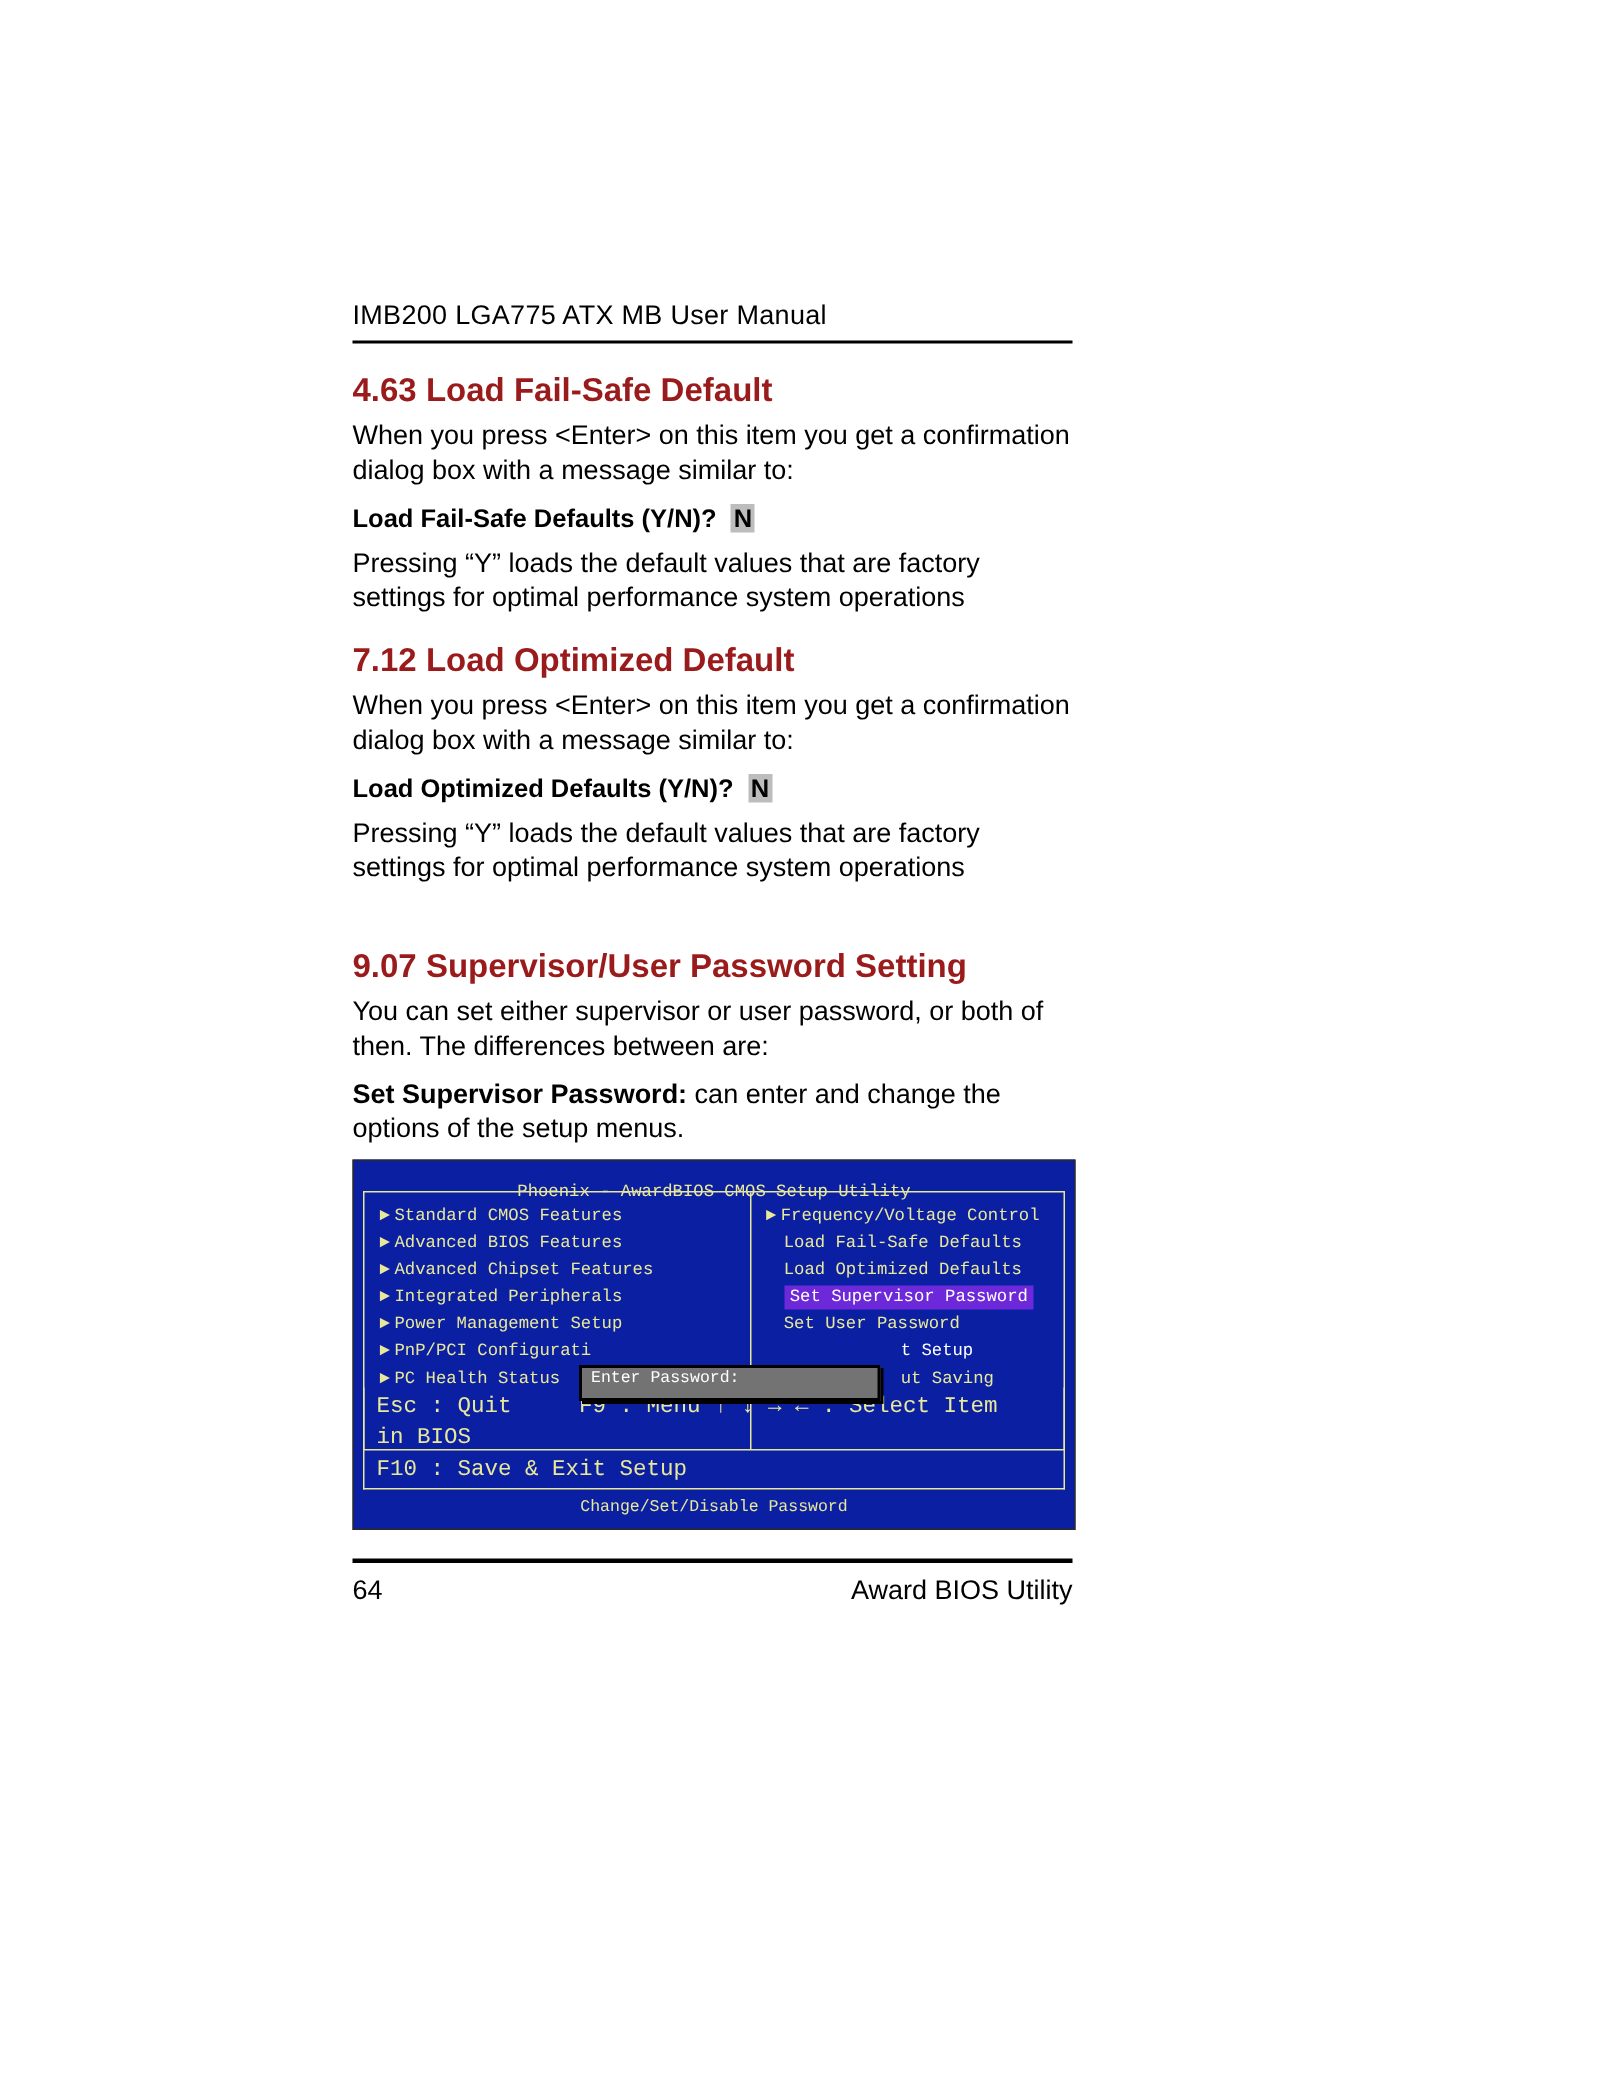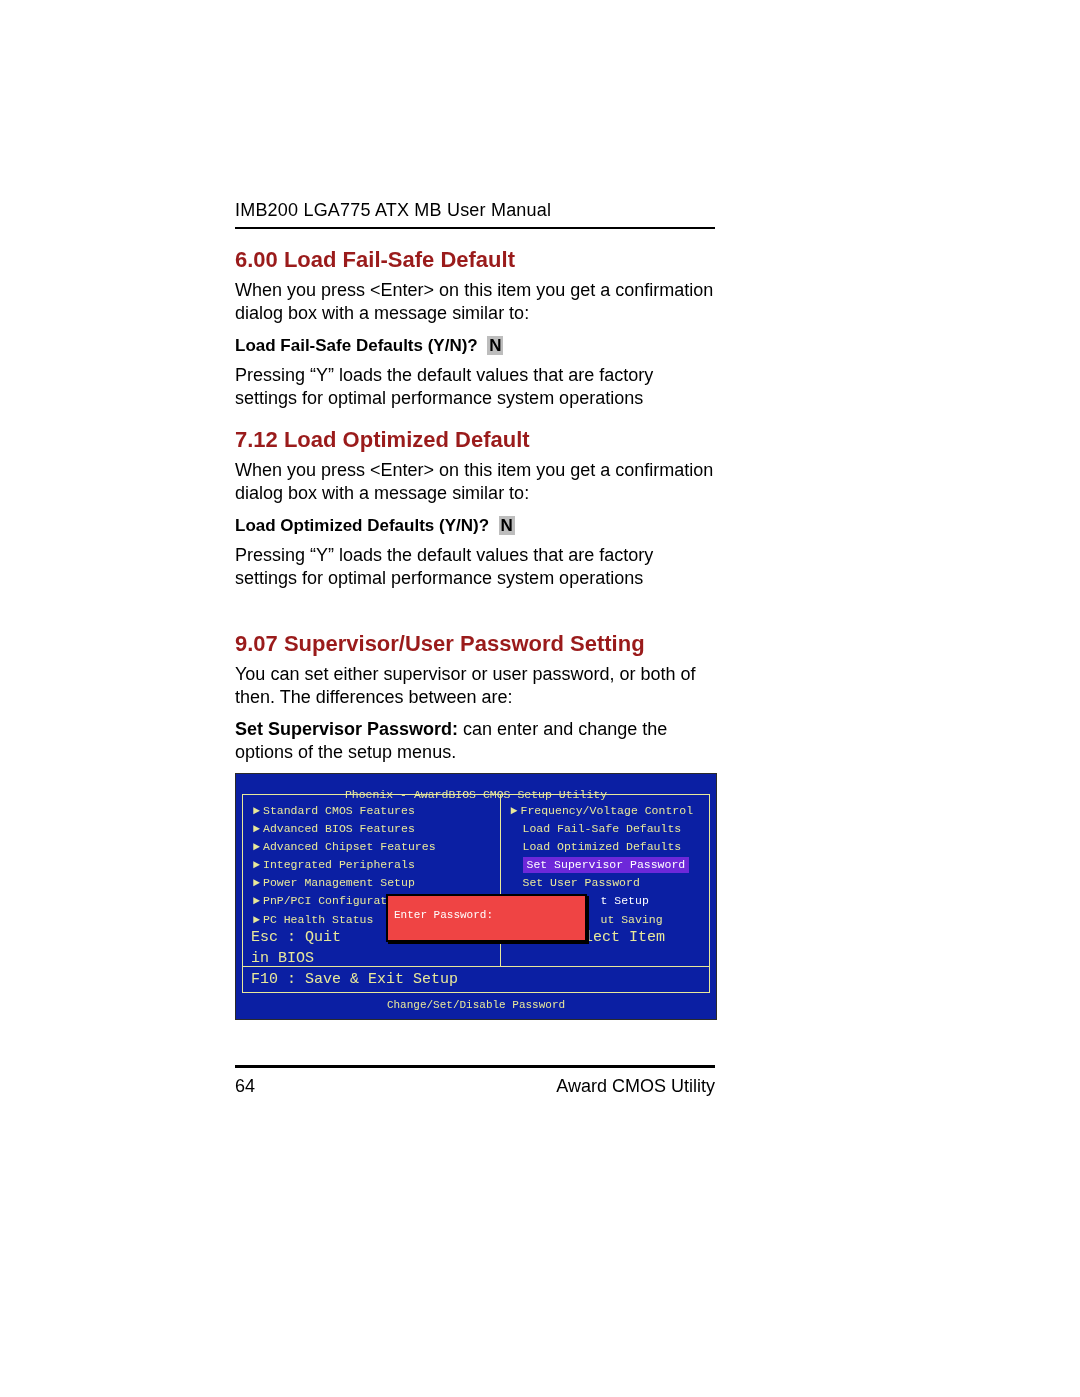"6.00 Load Fail-Safe Default" h2.section { text: 6.00 -> 4.63 }
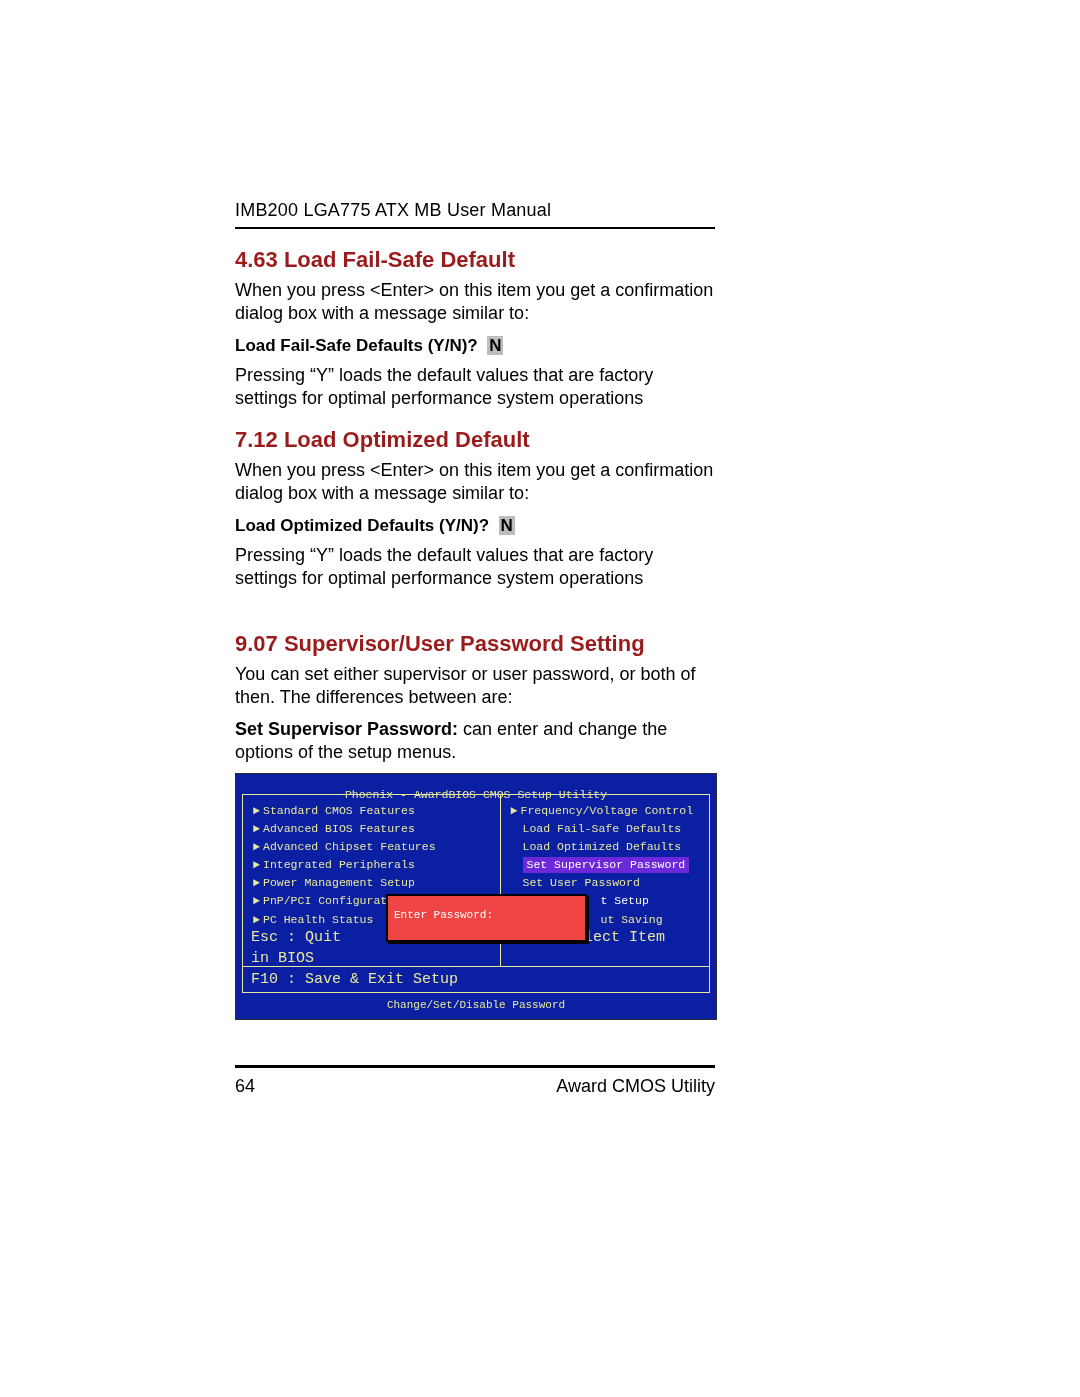"Enter Password:" .bios .popup { background: #ef4444 -> #737373; padding: 12px 6px -> 0 6px; top: 120px -> 136px }
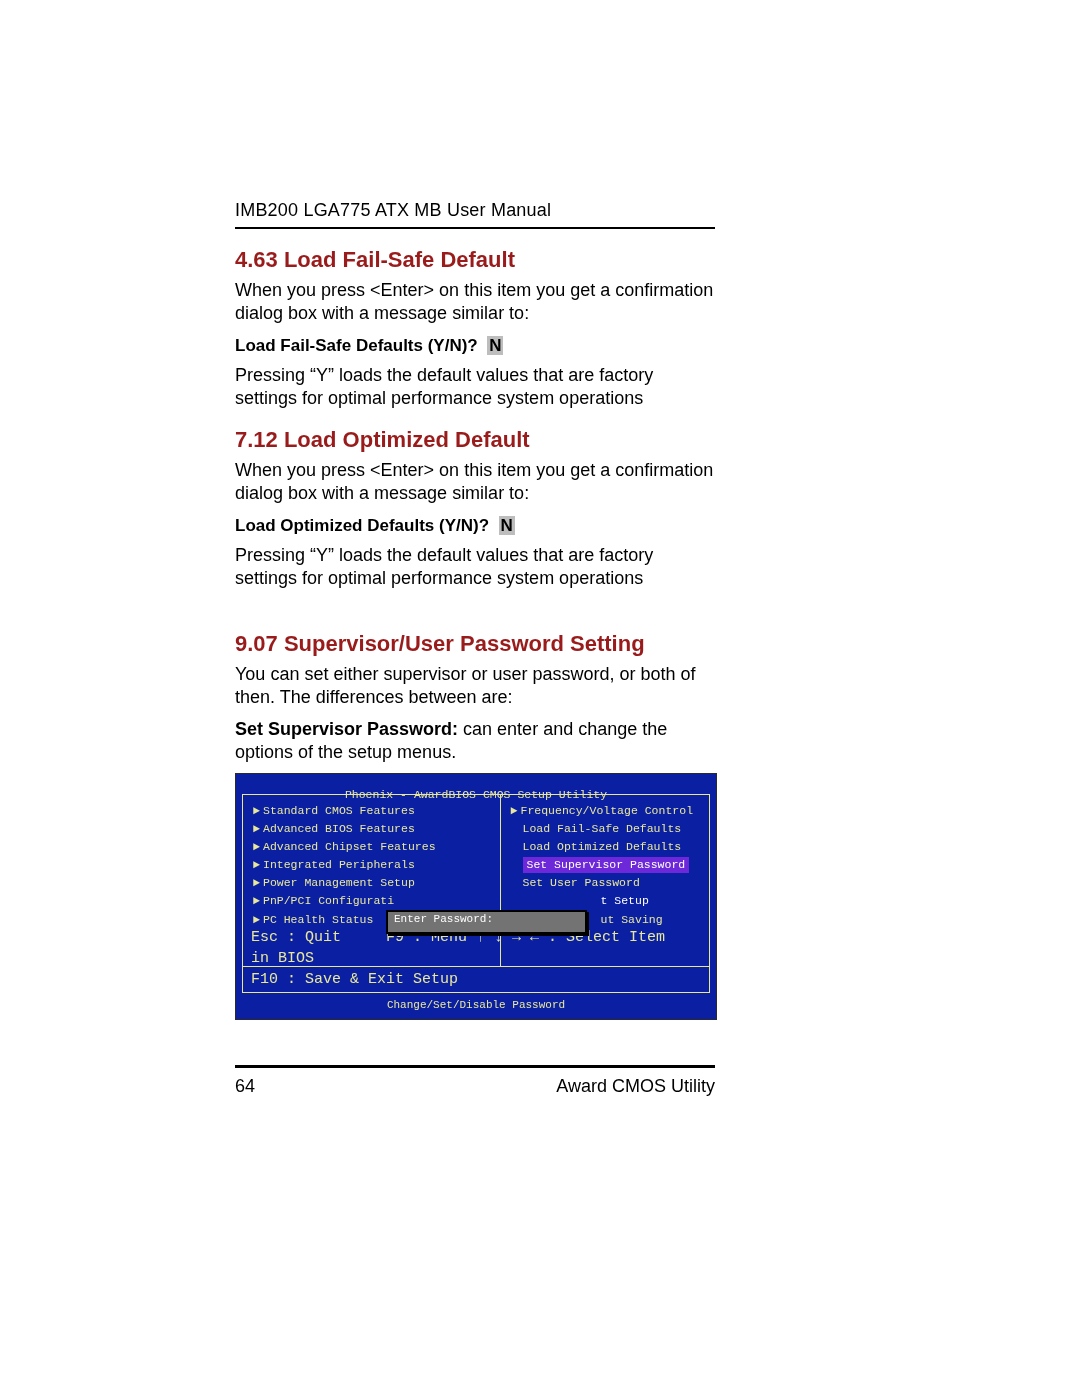"64" .footer { top: 1053px -> 1027px }
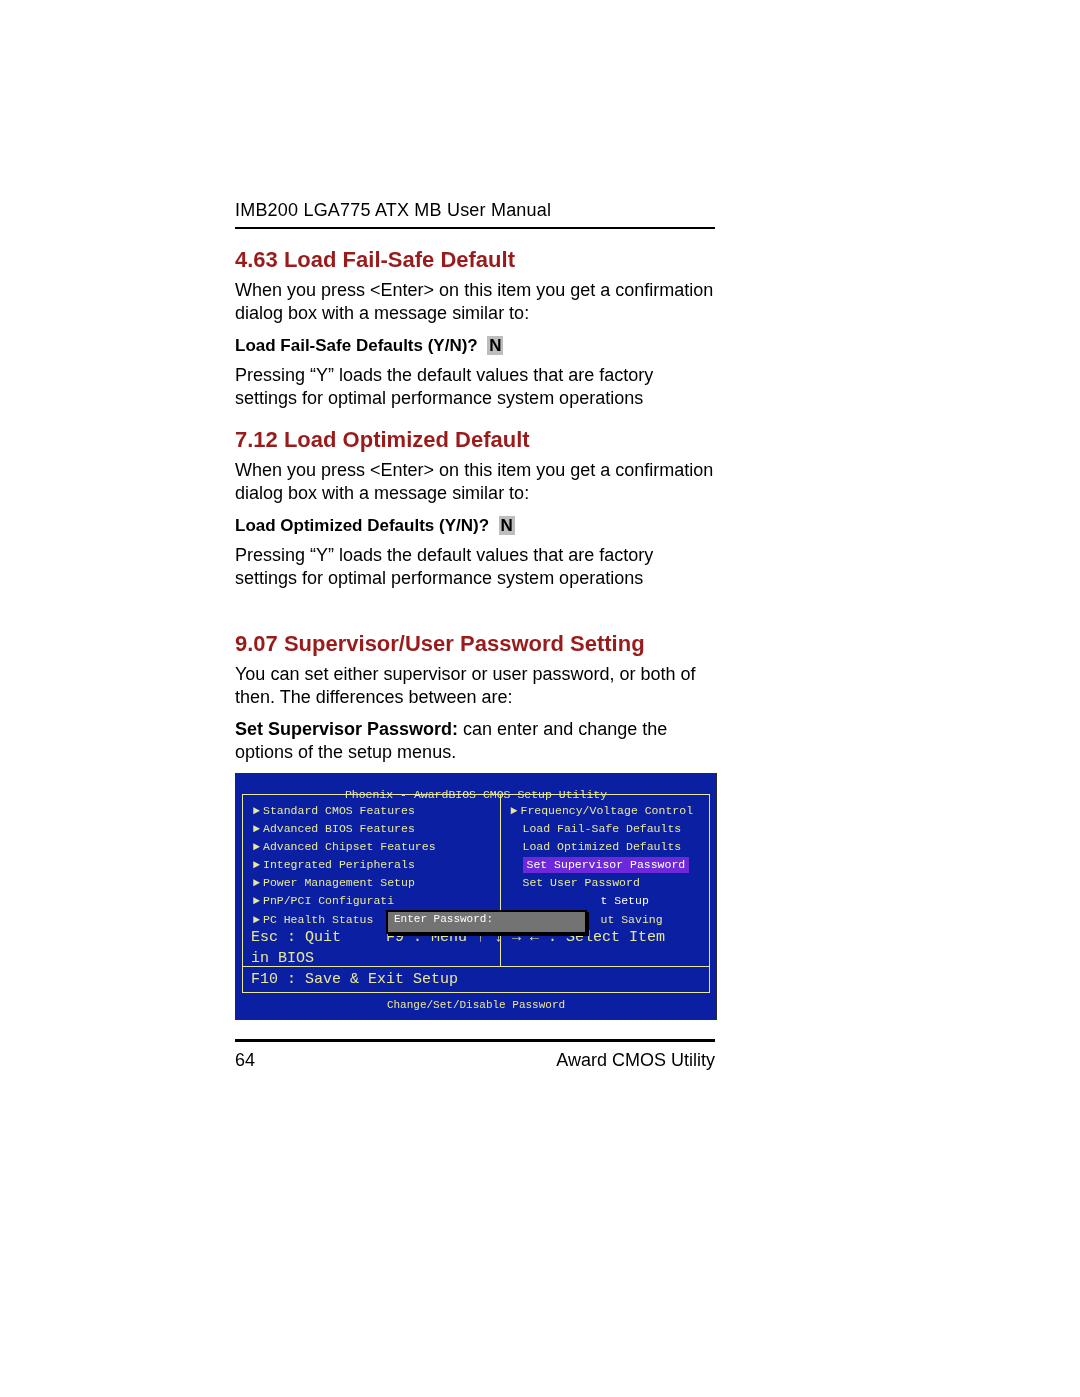"Award CMOS Utility" span.ptitle { text: CMOS -> BIOS }
